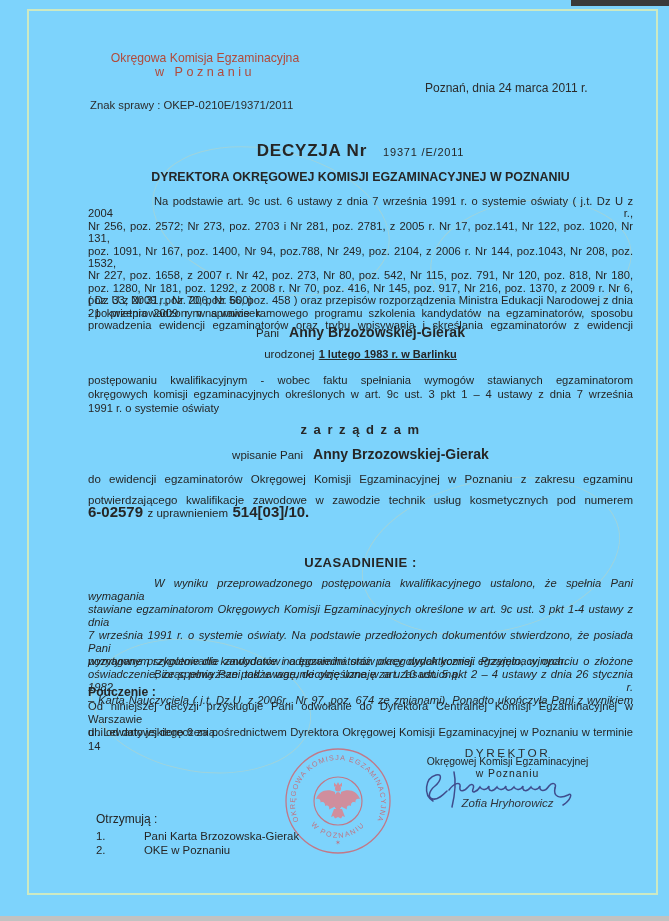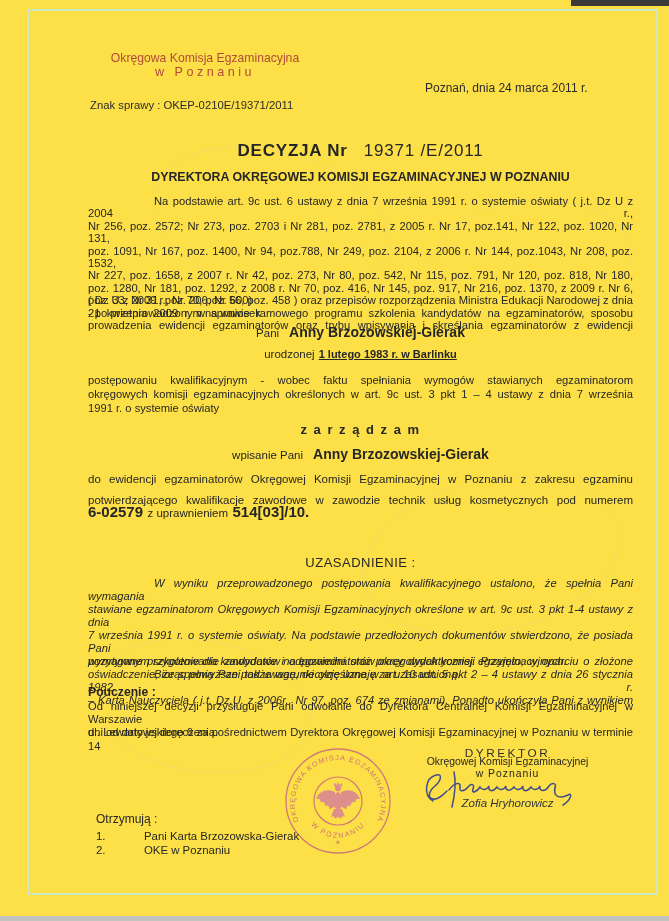"Okręgowa Komisja Egzaminacyjna" #page { background: #fde047 -> #7dd3fc }
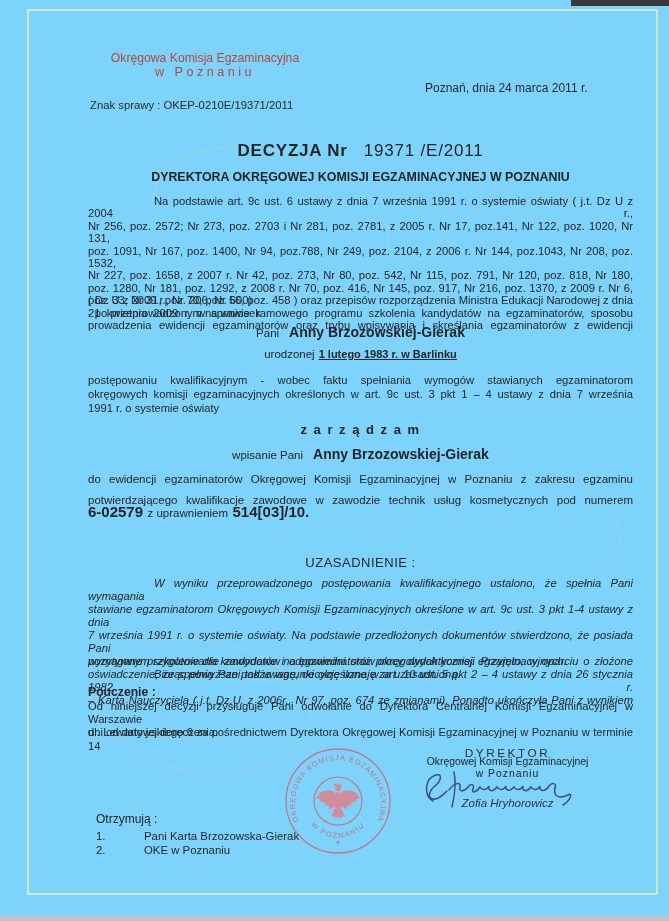"19371 /E/2011" .title-num { font-size: 17px -> 11px }
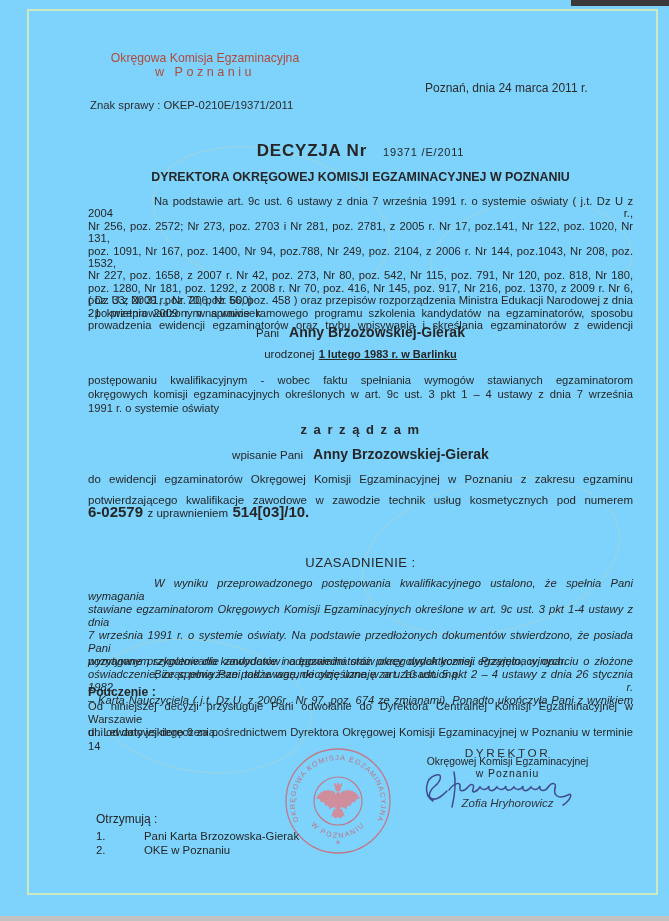"UZASADNIENIE :" .uzas-head { font-weight: normal -> bold }
